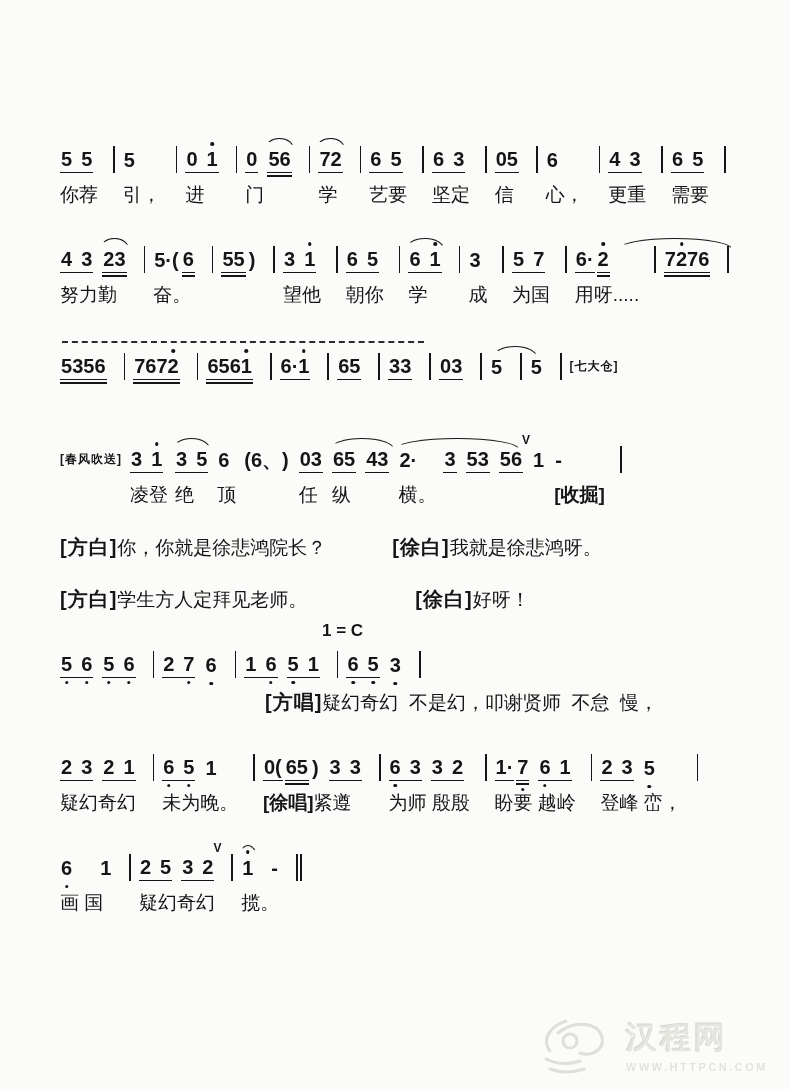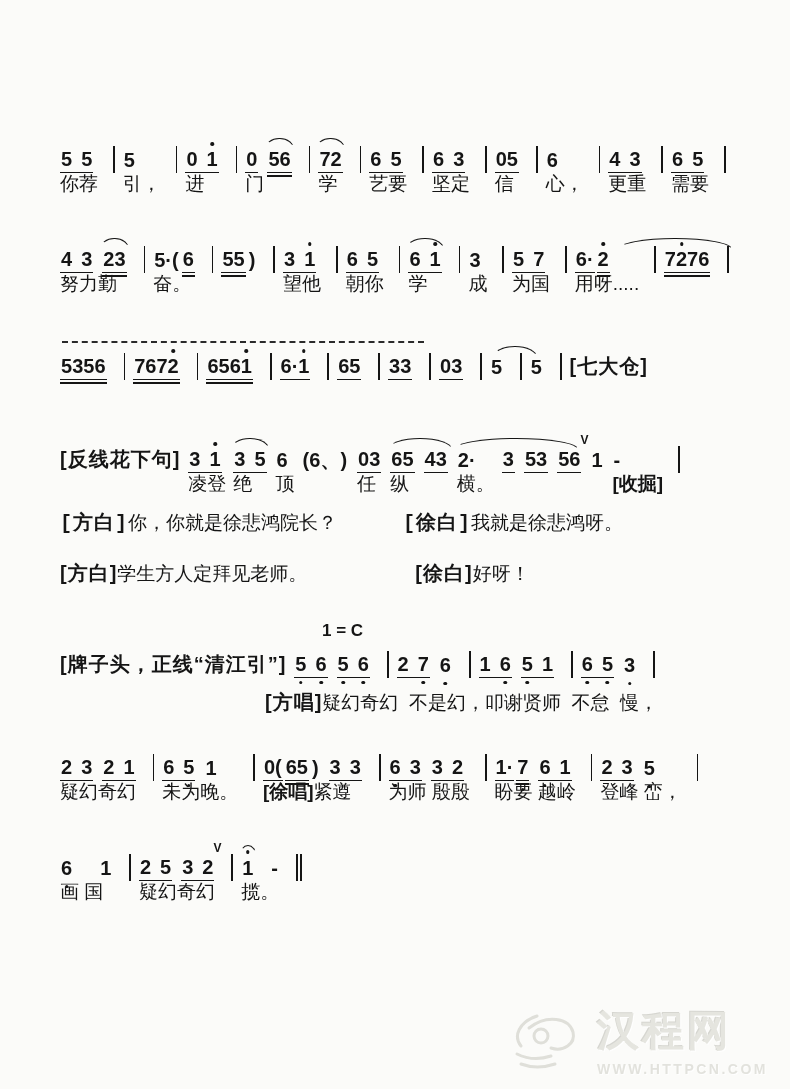"你荐" .mlyric { margin-top: none -> 11px }
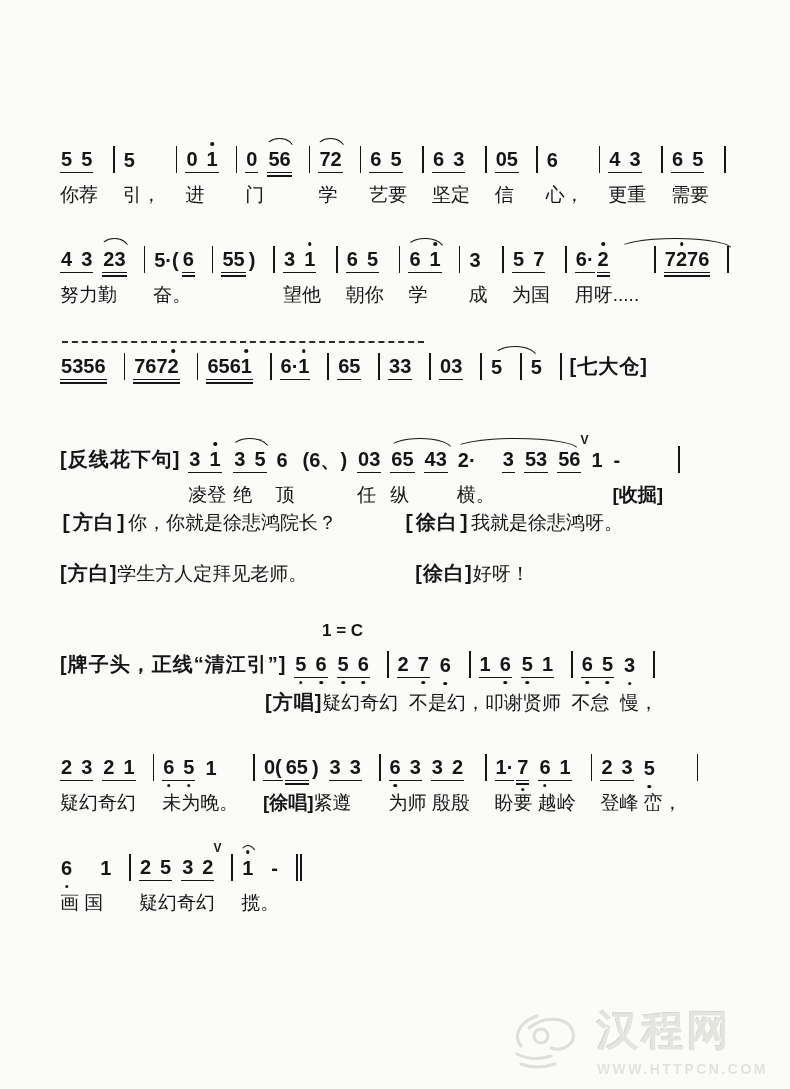"[七大仓]" .mlabel { font-size: 20px -> 12px }
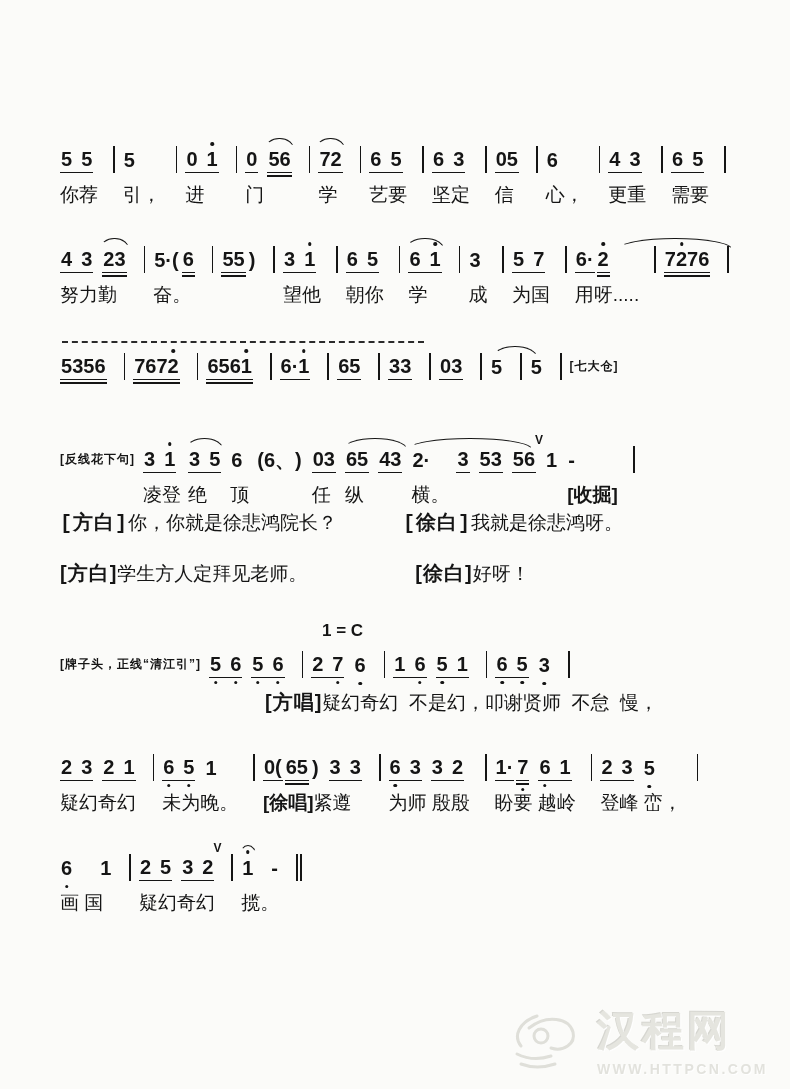"[反线花下句]" span.mlabel { text: 反线花下句 -> 春风吹送 }
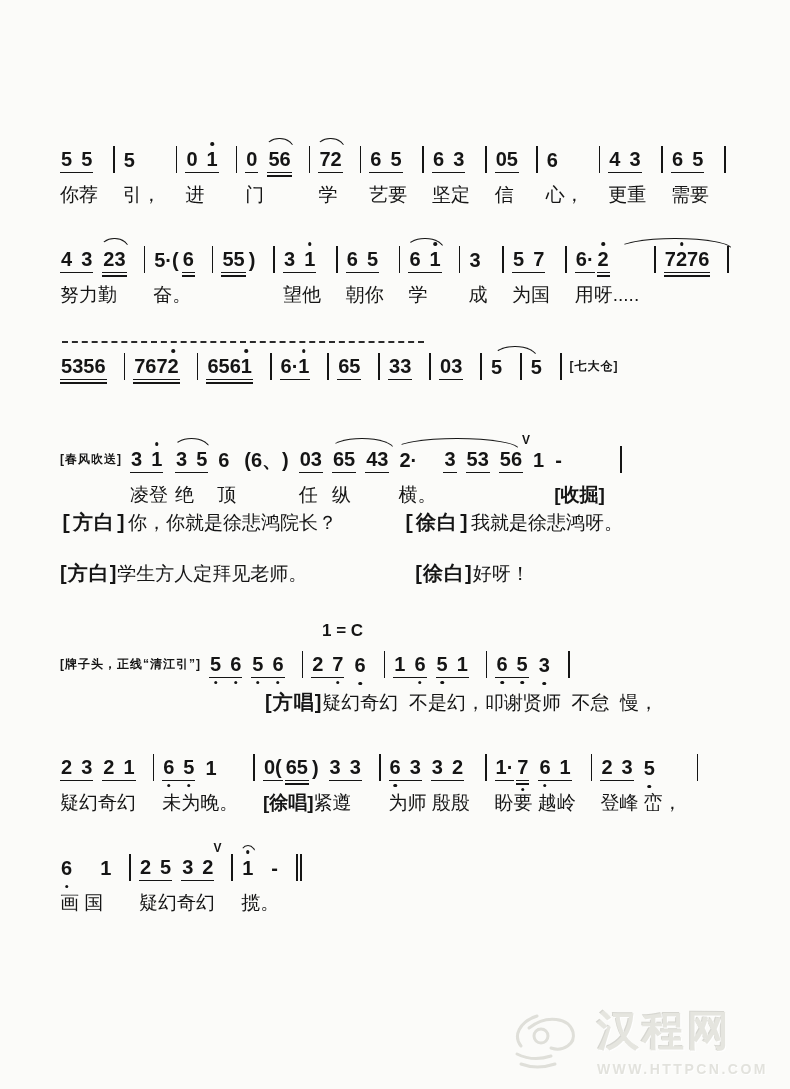"[方白]你，你就是徐悲鸿院长？ [徐白]我就是徐悲鸿呀。" div.dline { font-family: Liberation Mono, monospace -> none; top: 512px -> 536px }
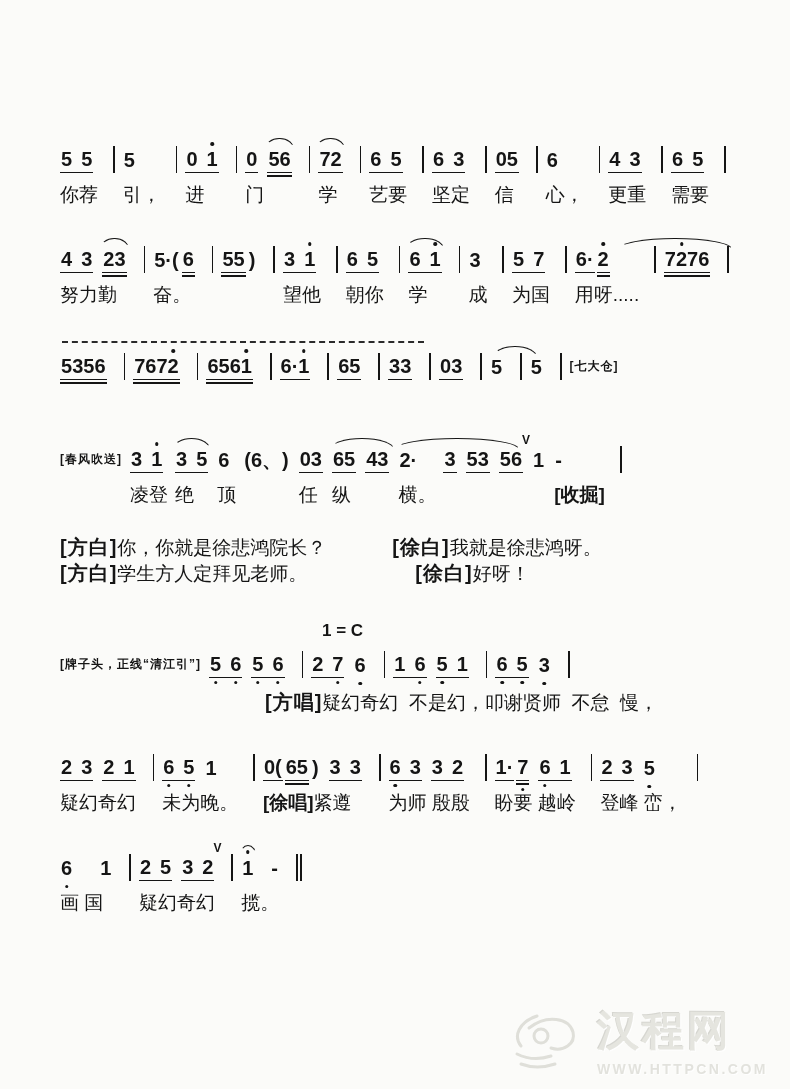"[方白]学生方人定拜见老师。 [徐白]好呀！" div.dline { top: 562px -> 588px }
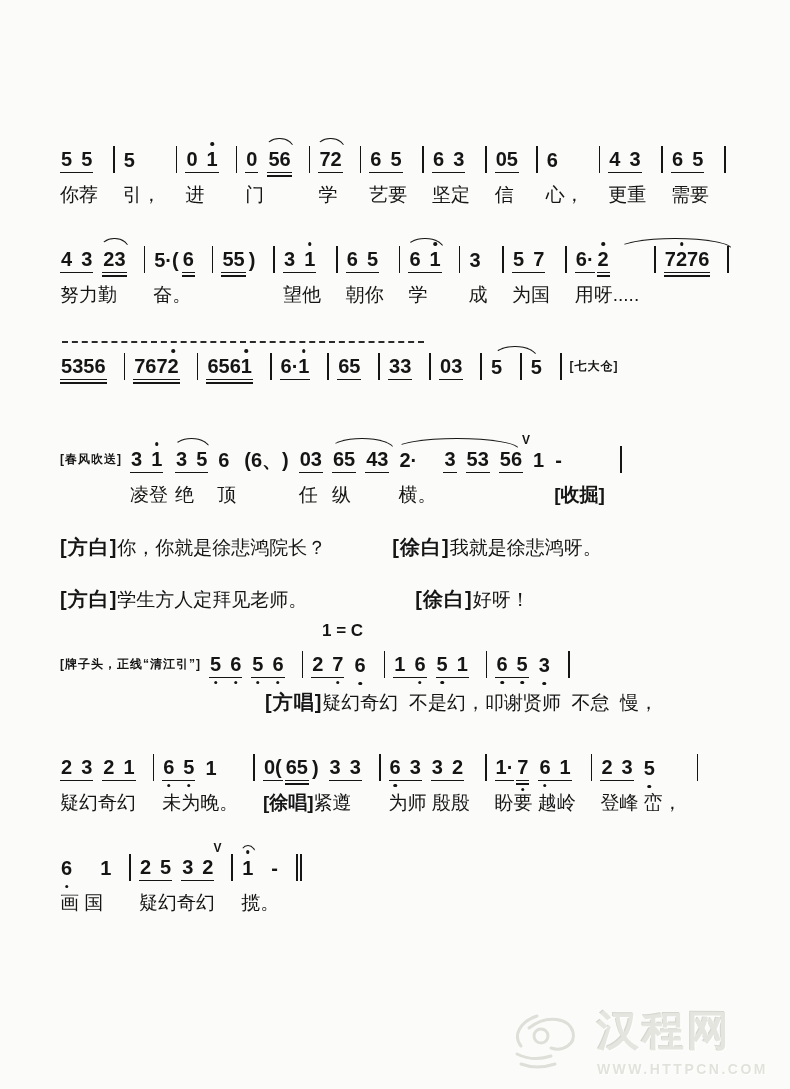"[牌子头，正线“清江引”]" span.mlabel { html: <span>[牌子头，正线“清江引”]</span> -> none }
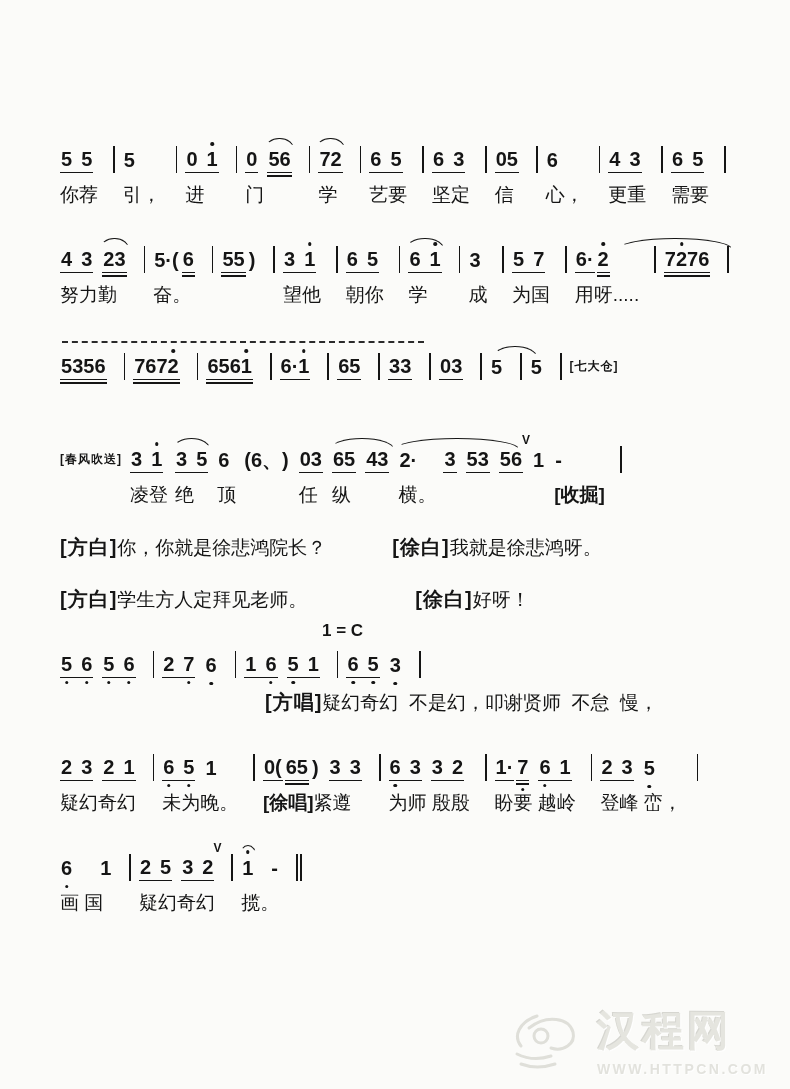"汉程网" .wmbrand { font-size: 42px -> 31px }
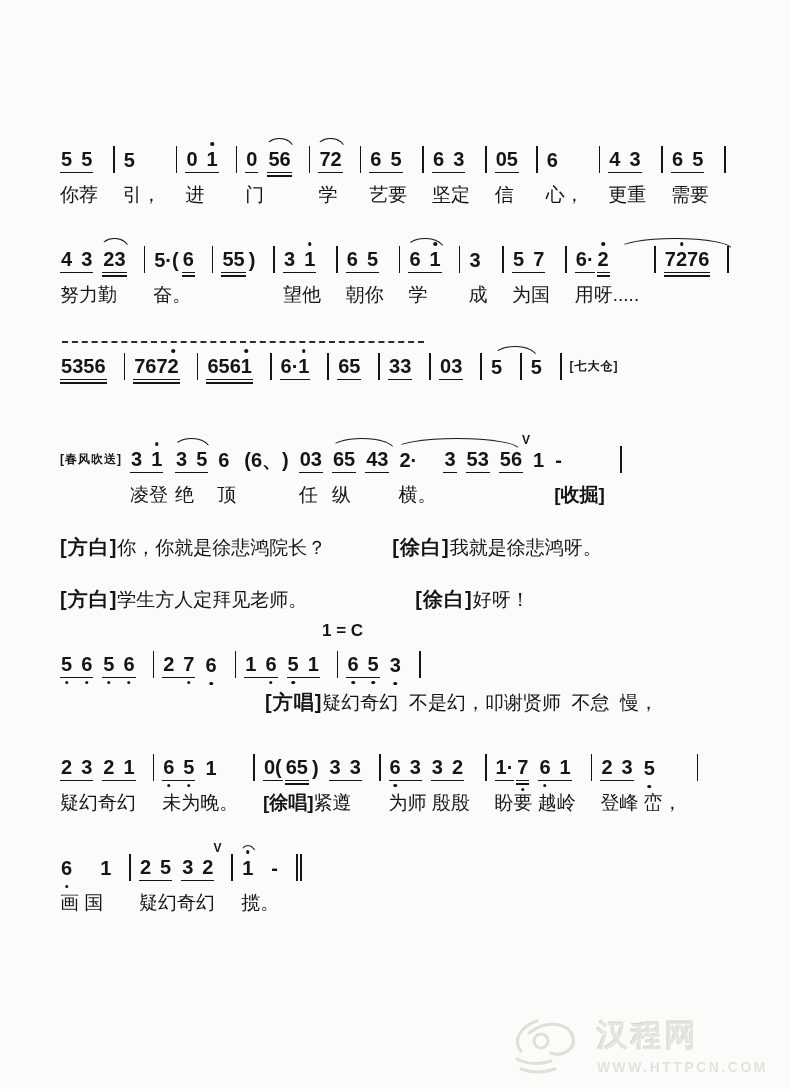"WWW.HTTPCN.COM" .wmurl { font-size: 14px -> 11px }
